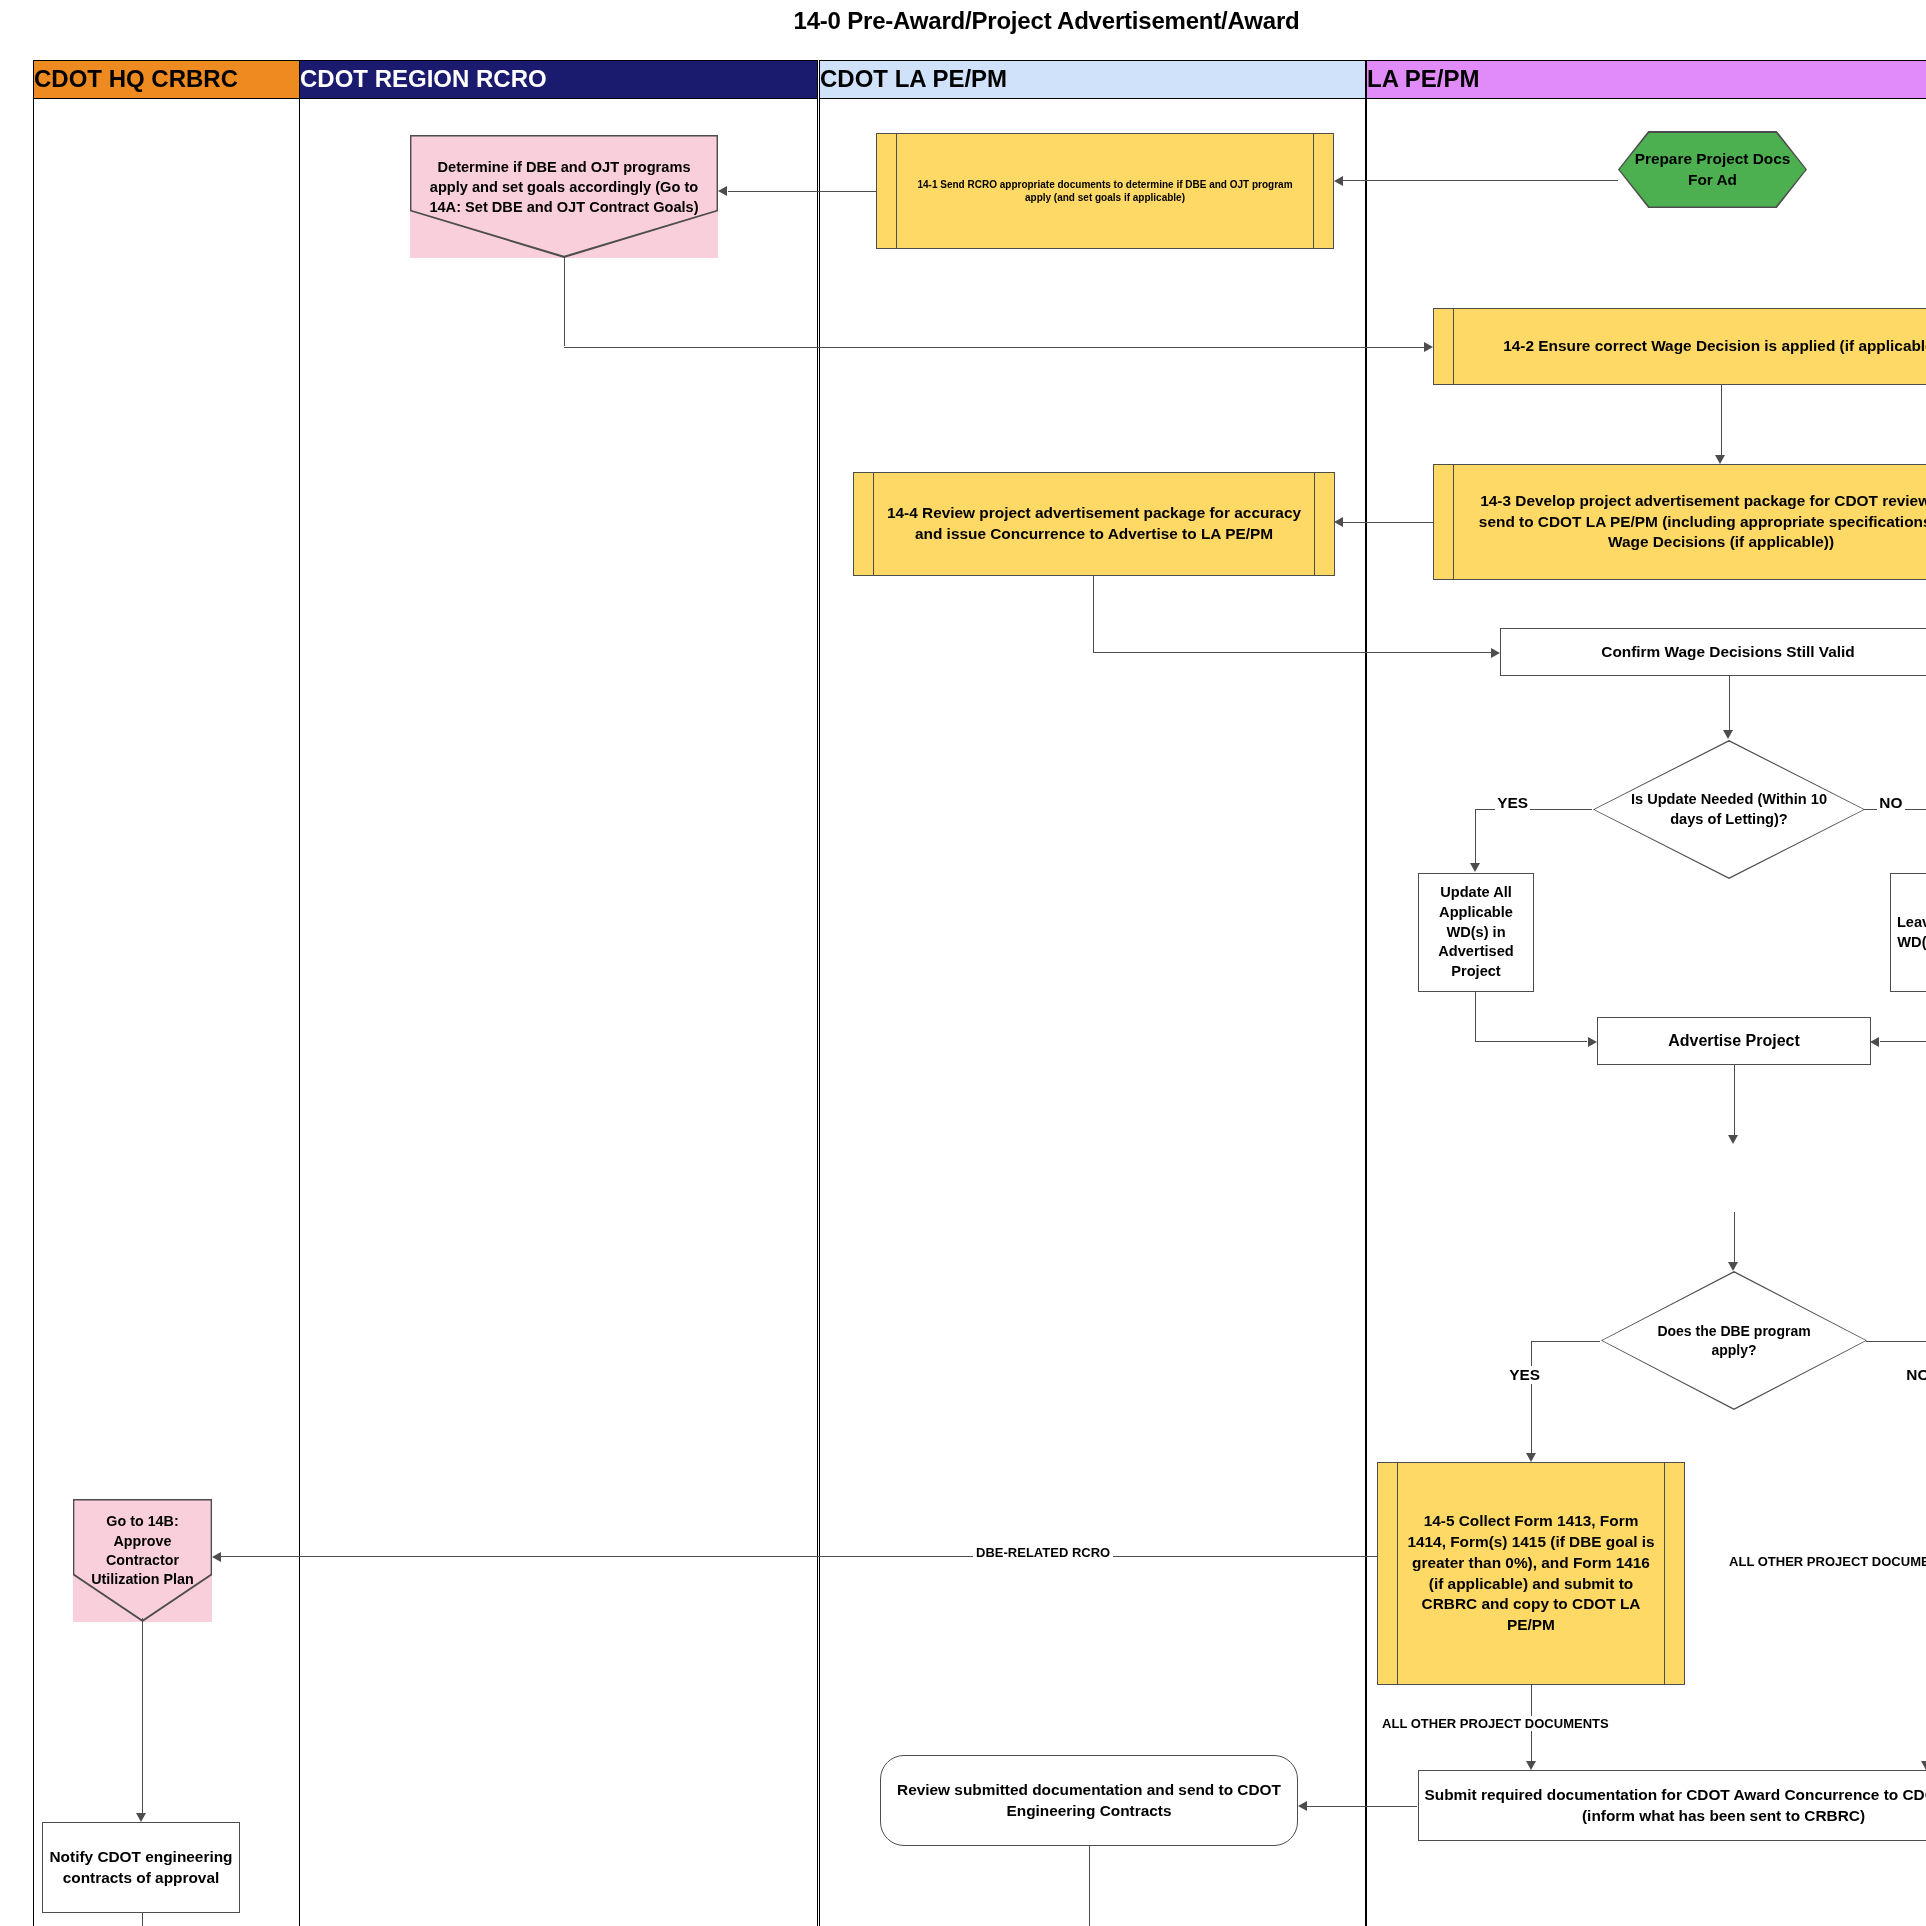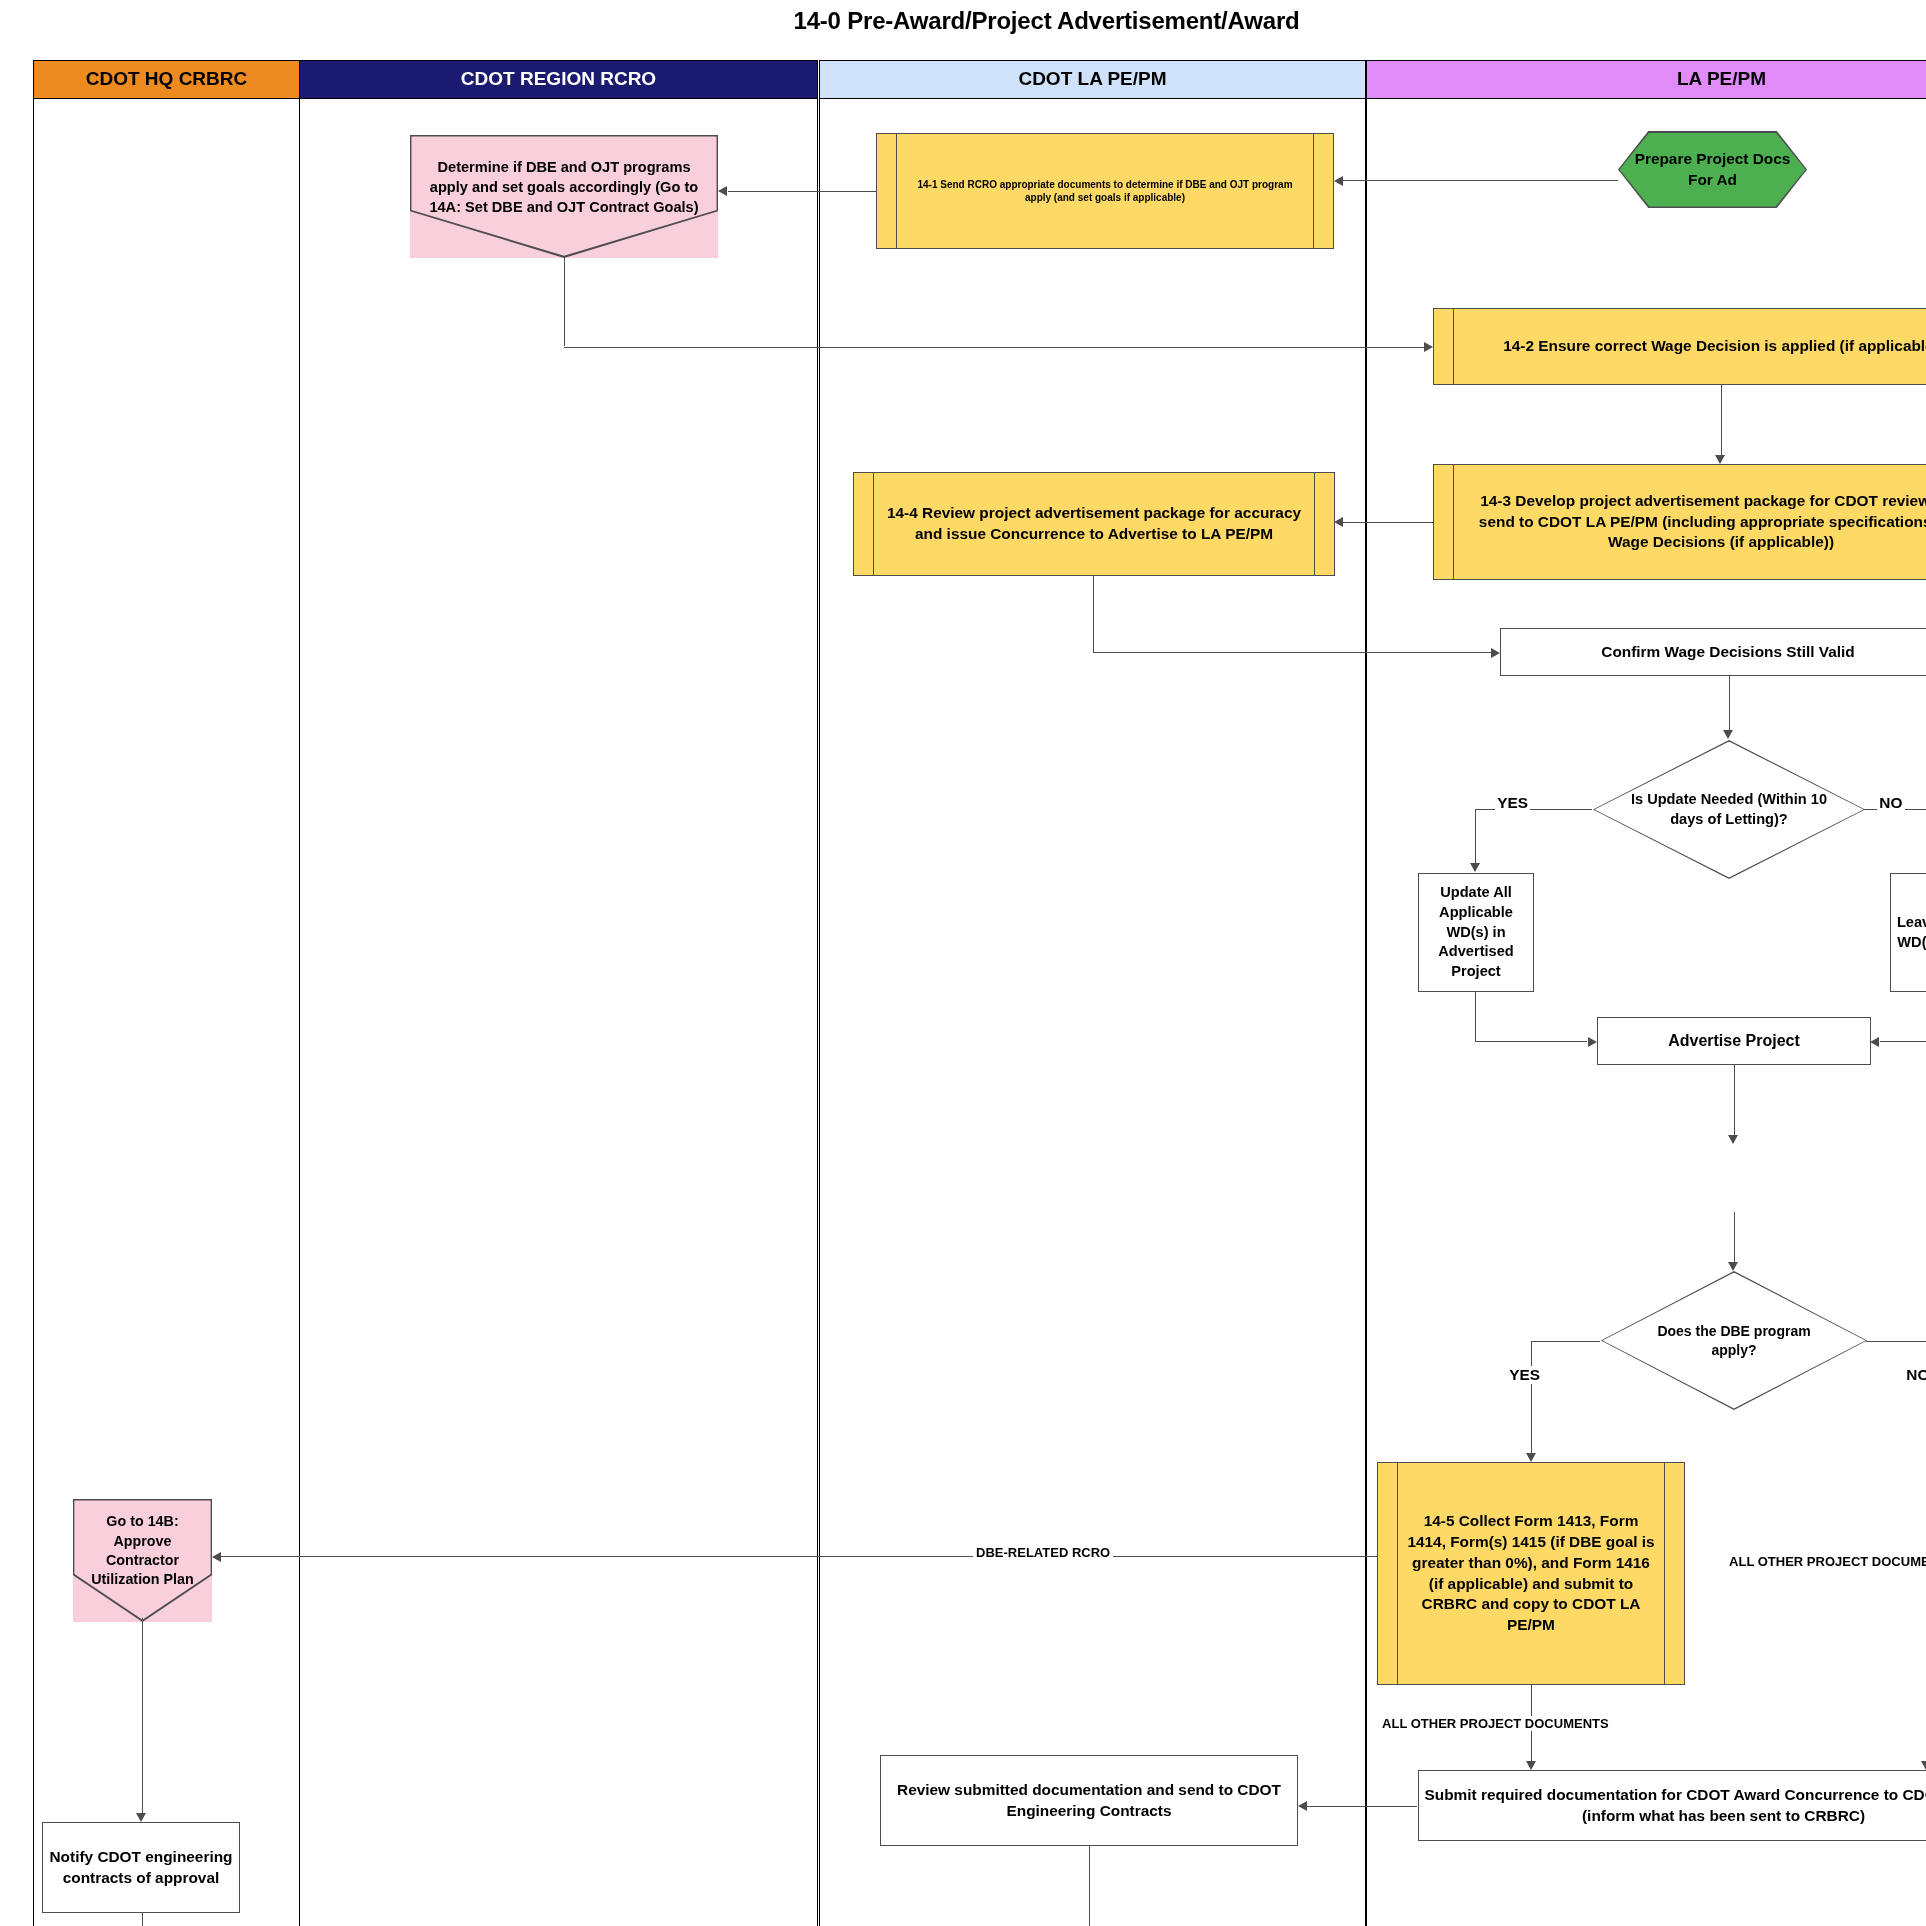"CDOT HQ CRBRC" .lane-header { font-size: 19px -> 24px; justify-content: center -> none }
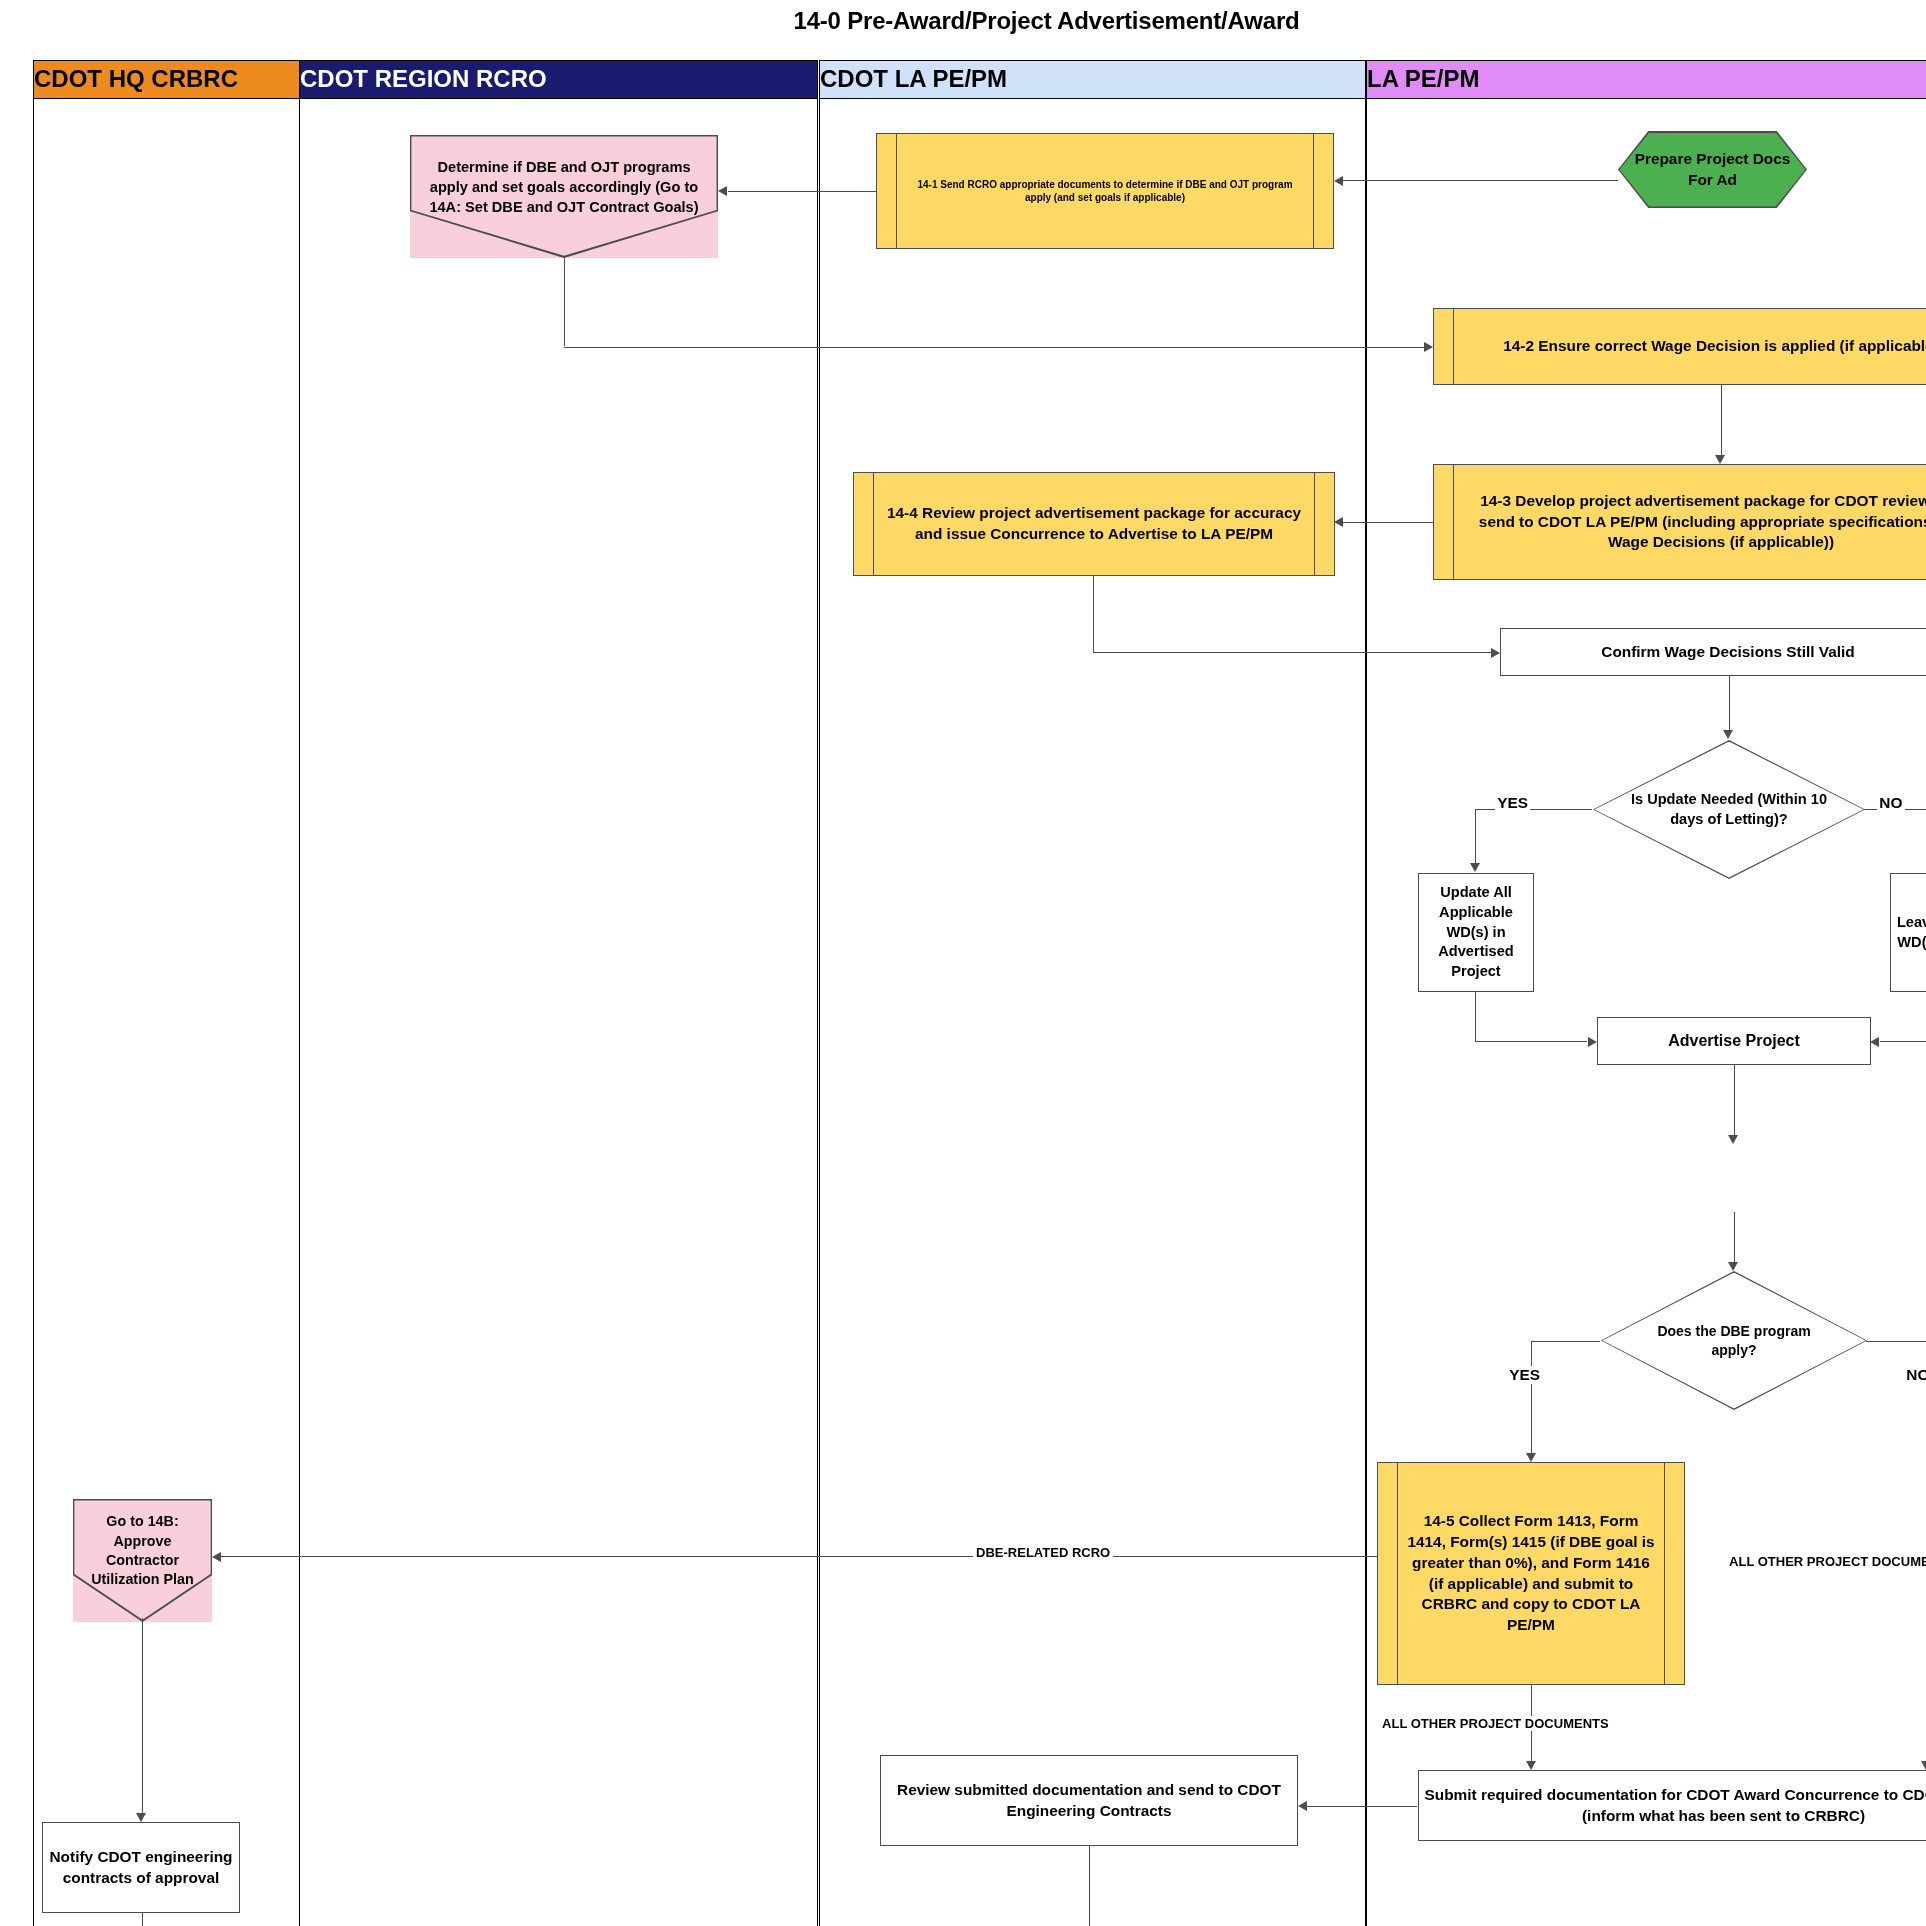"Review submitted documentation and send" div.node { border-radius: none -> 24px }
